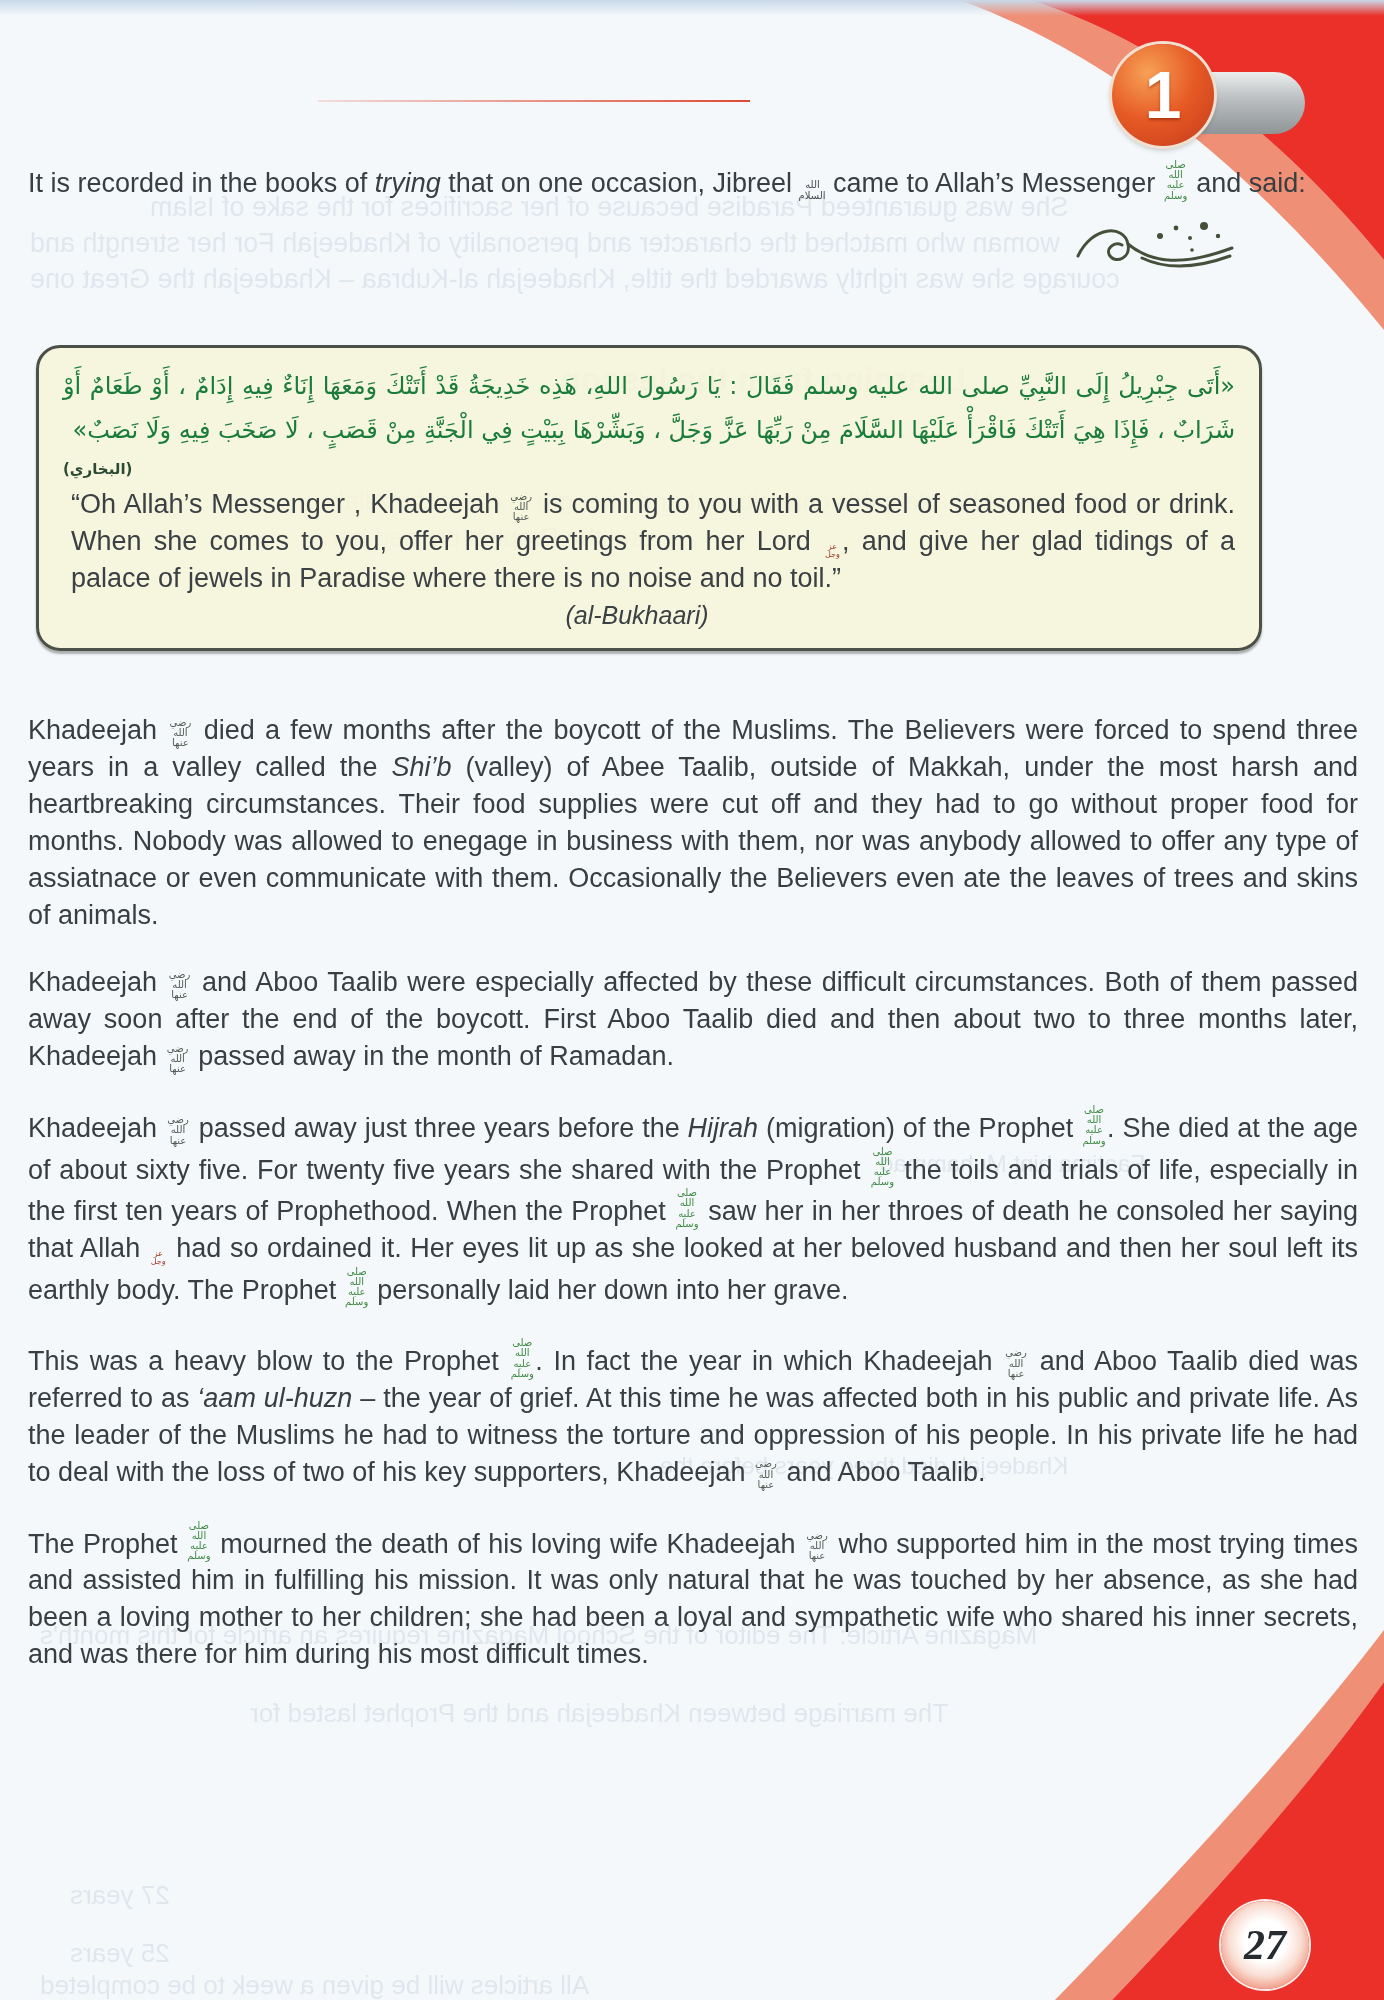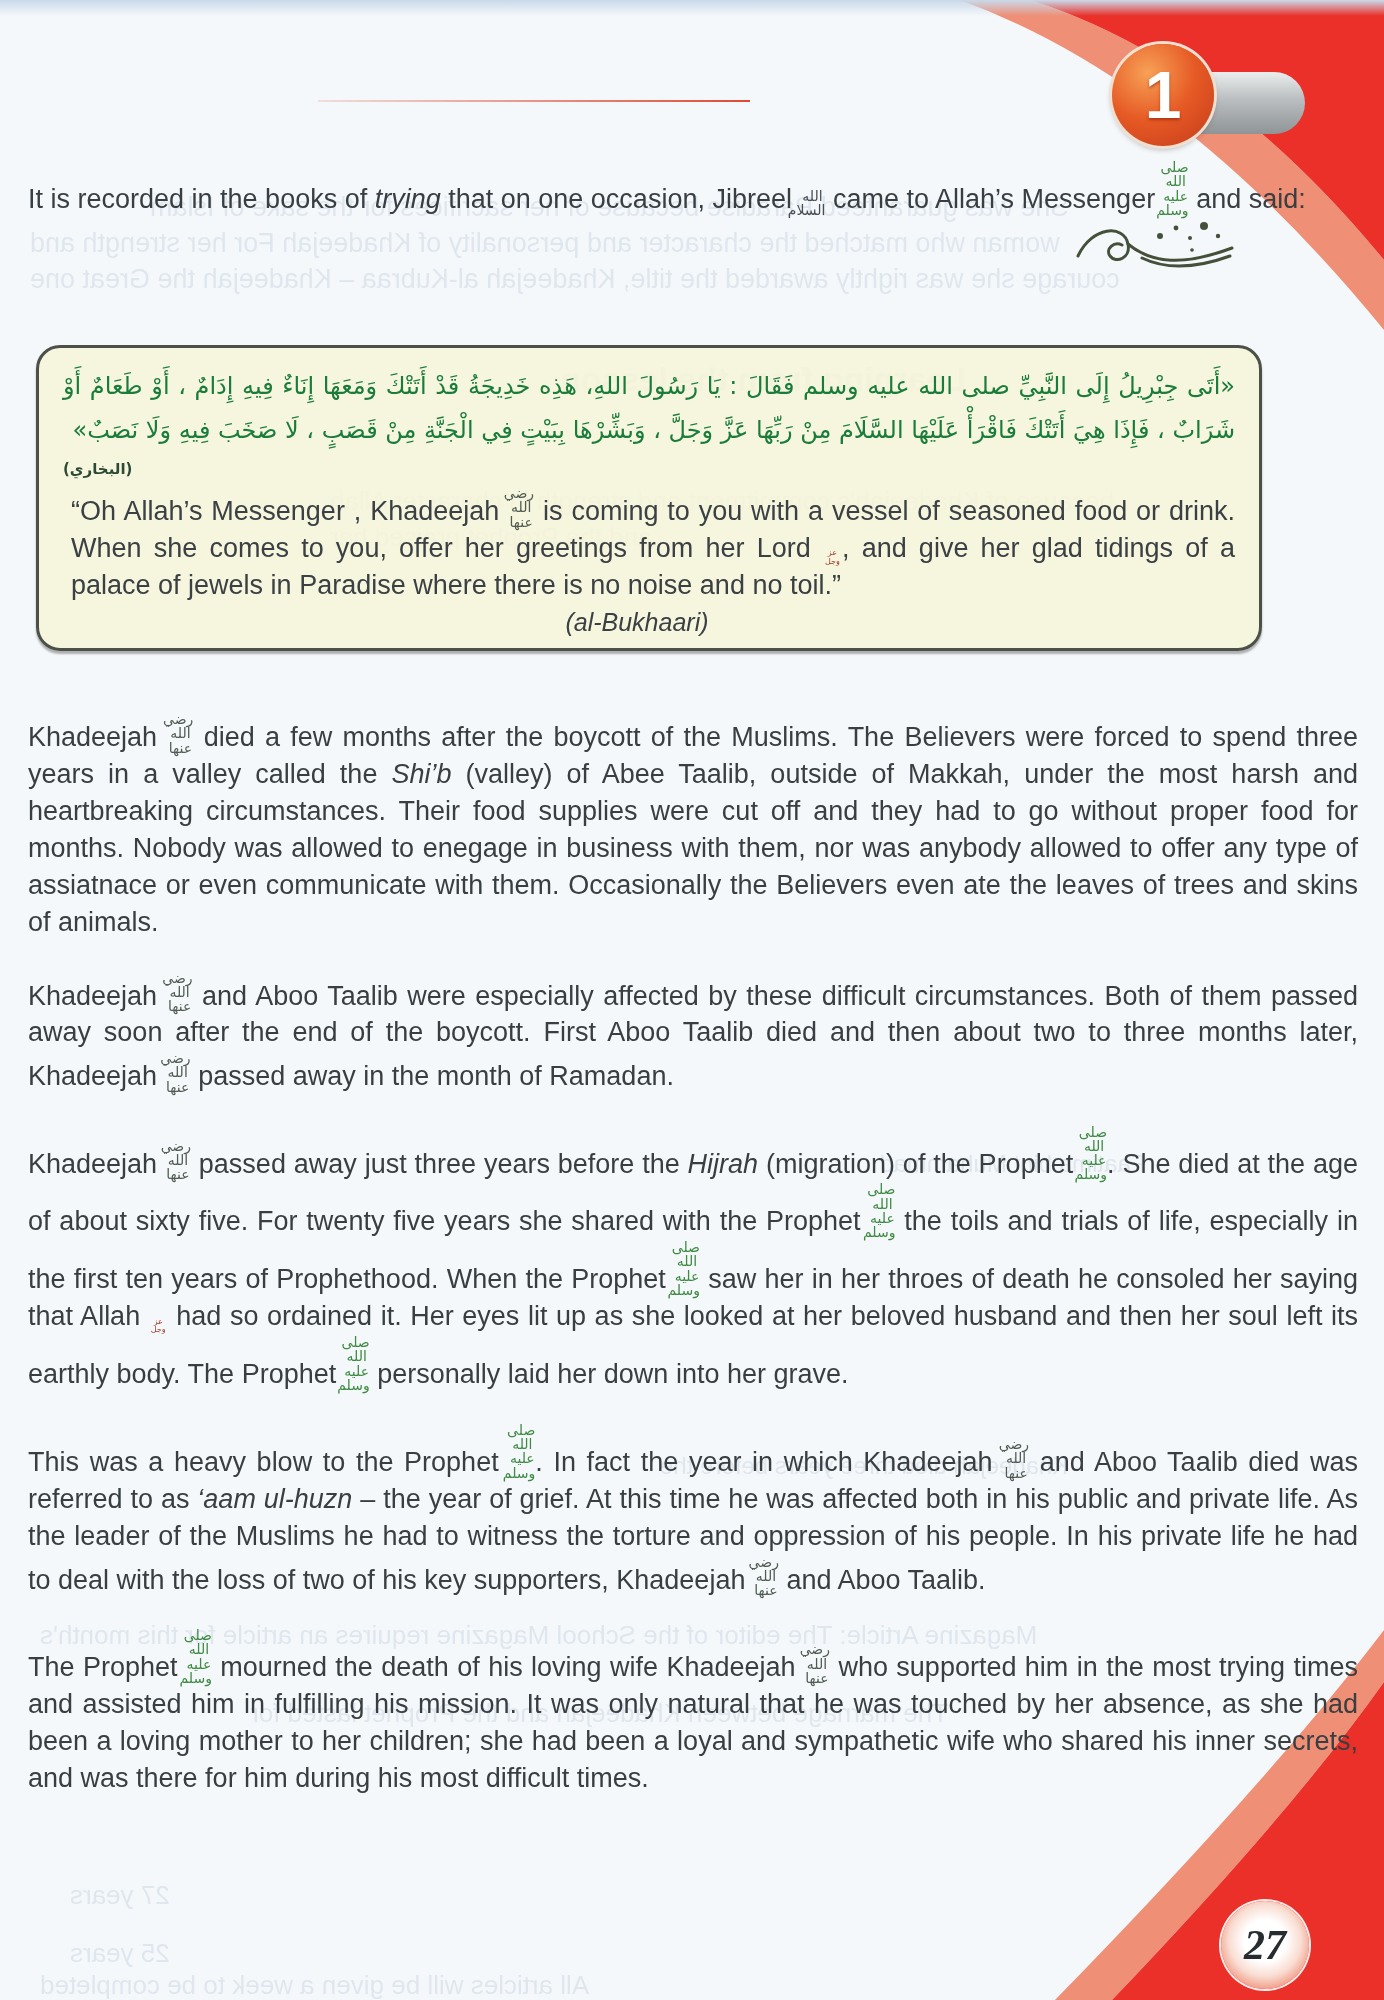"صلى الله عليه وسلم" .hon { font-size: 14px -> 10px }
